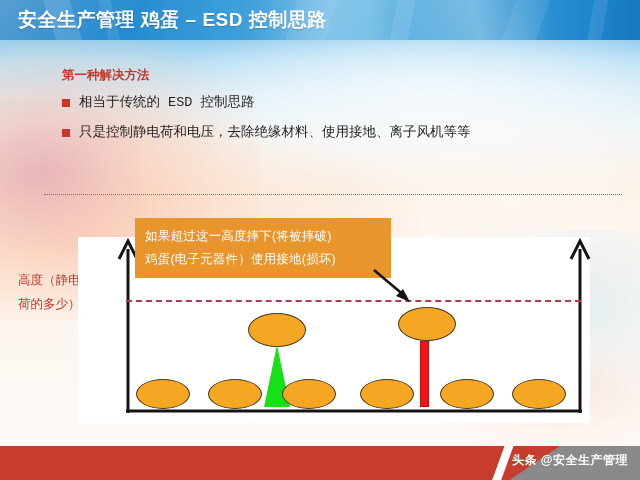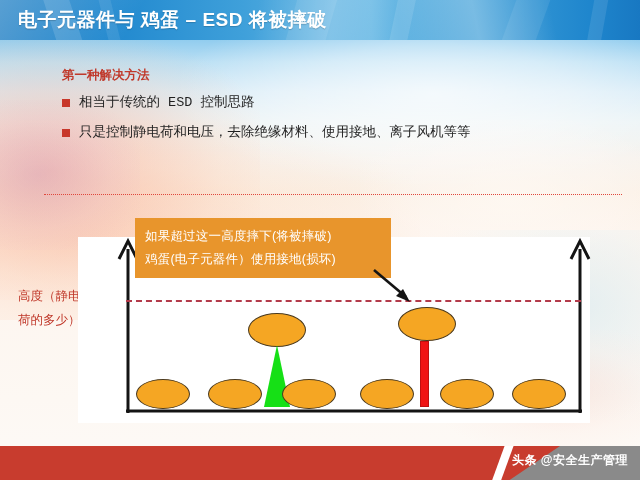"电子元器件与 鸡蛋 – ESD 将被摔破" div.title-text { text: 电子元器件与 鸡蛋 – ESD 将被摔破 -> 安全生产管理 鸡蛋 – ESD 控制思路 }
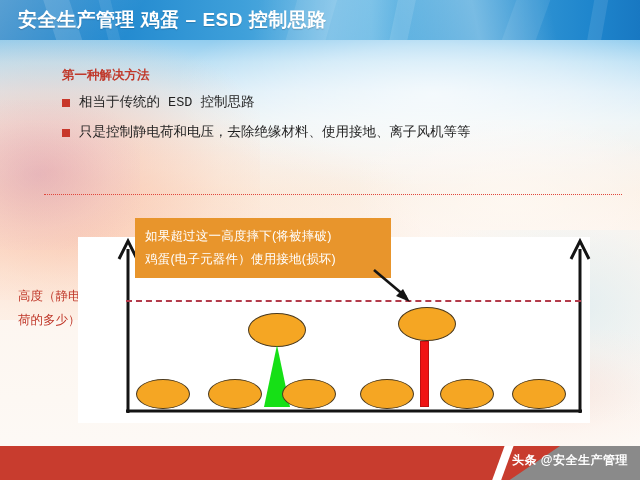"高度（静电荷的多少）" .side-label { top: 284px -> 268px }
